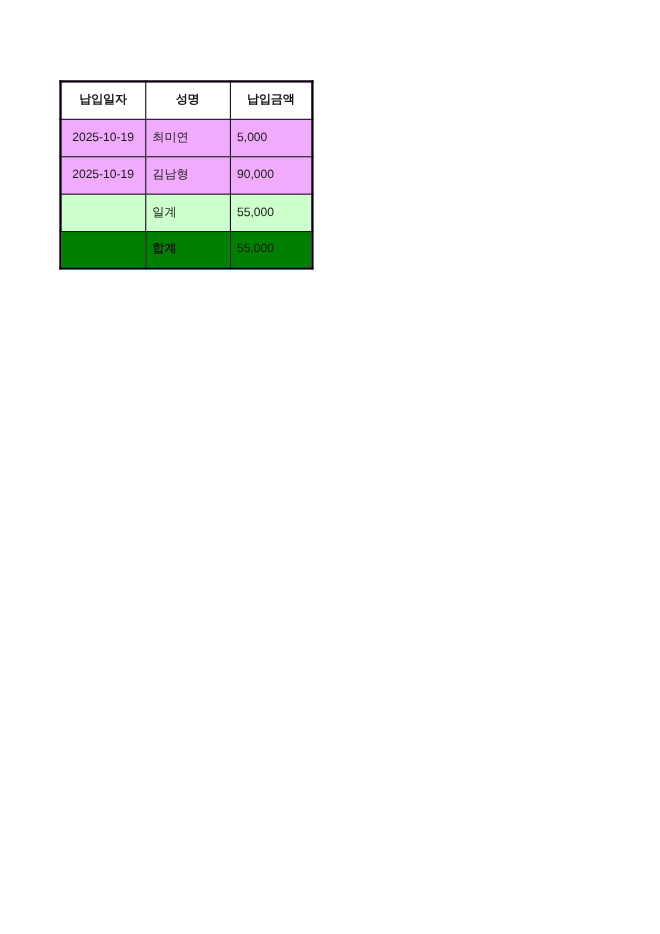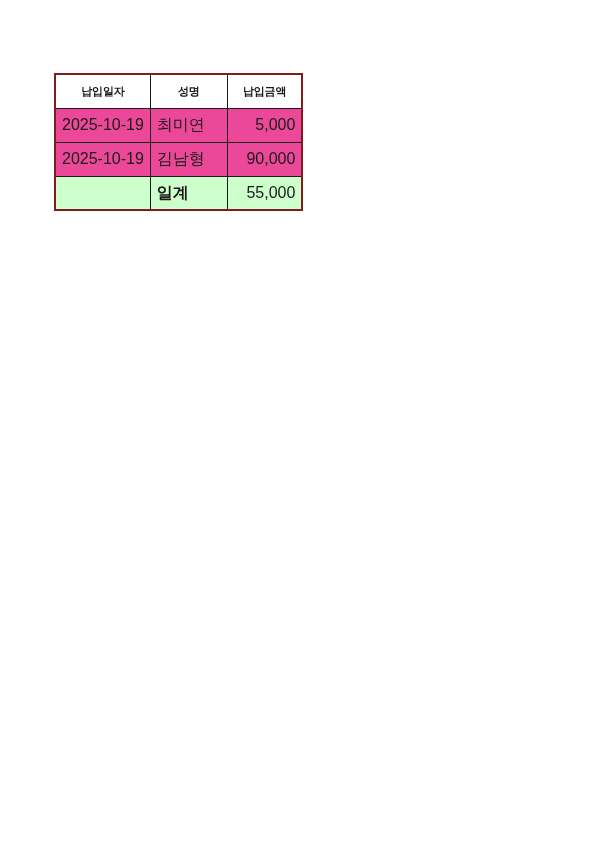"납입일자" #payment-table { background: #ec4899 -> #f0abfc; border: 2px solid #7f1d1d -> 2px solid #000000 }
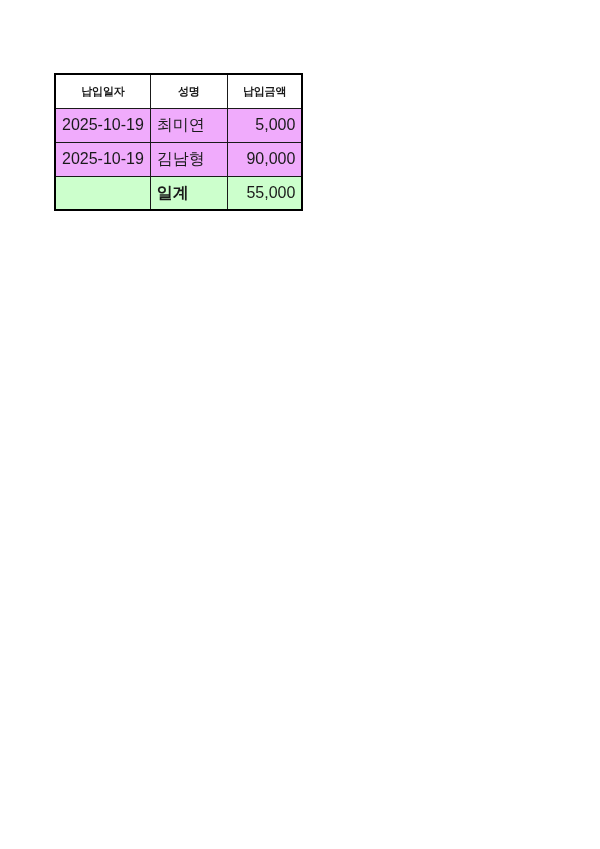"2025-10-19" #payment-table th, #payment-table td { font-size: 16px -> 11px }
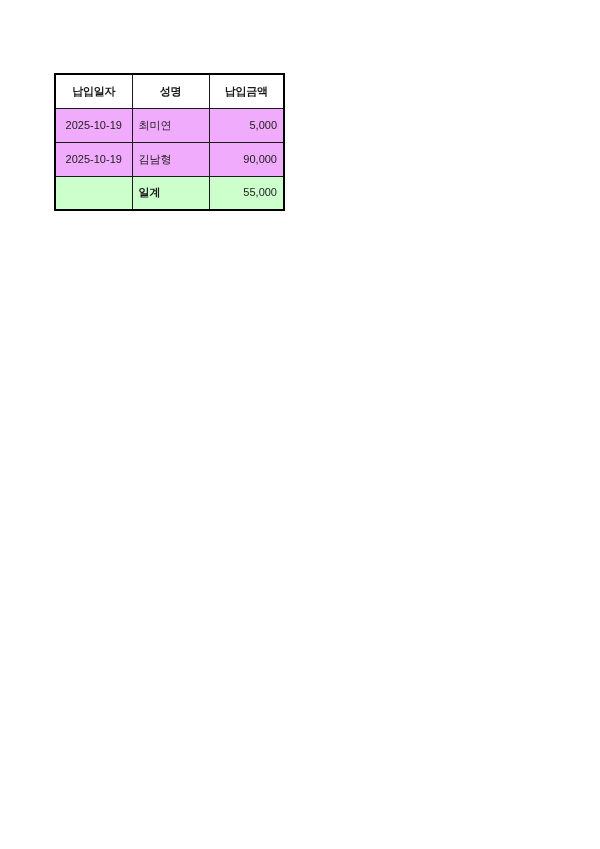"5,000" .cell-amount { text-align: right -> none }
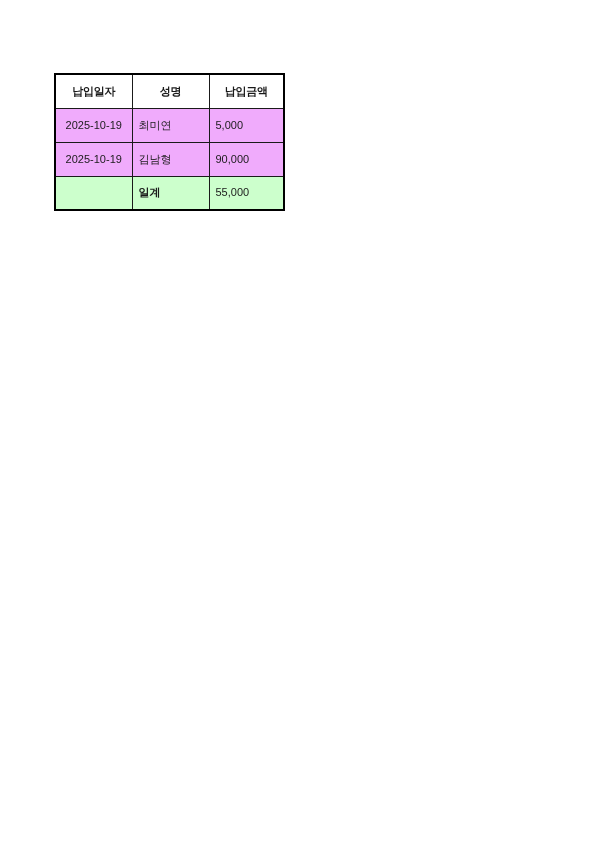"일계" tr.row-subtotal .cell-name { font-weight: bold -> normal }
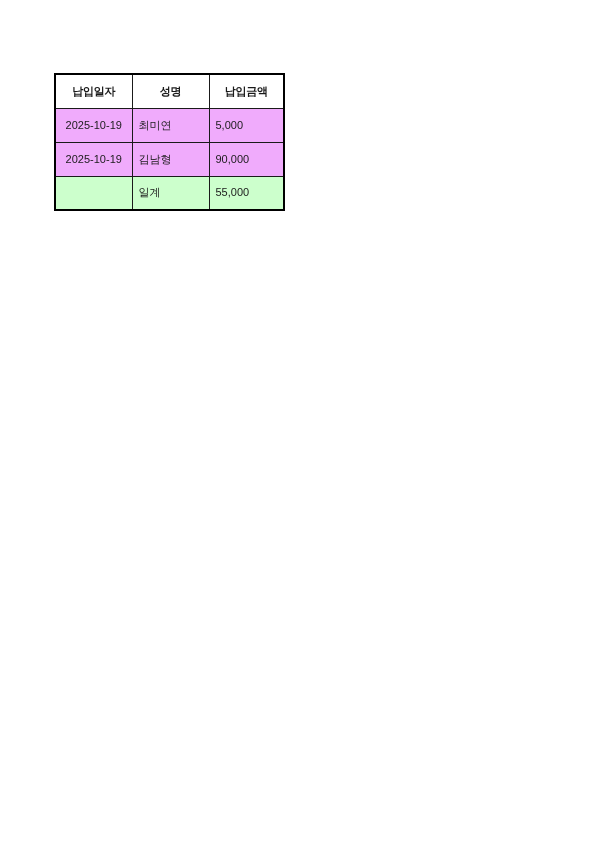"합계" tr.row-total { html: none -> <tr> <td></td> <td>합계</td> <td>55,000</td> </tr> }
